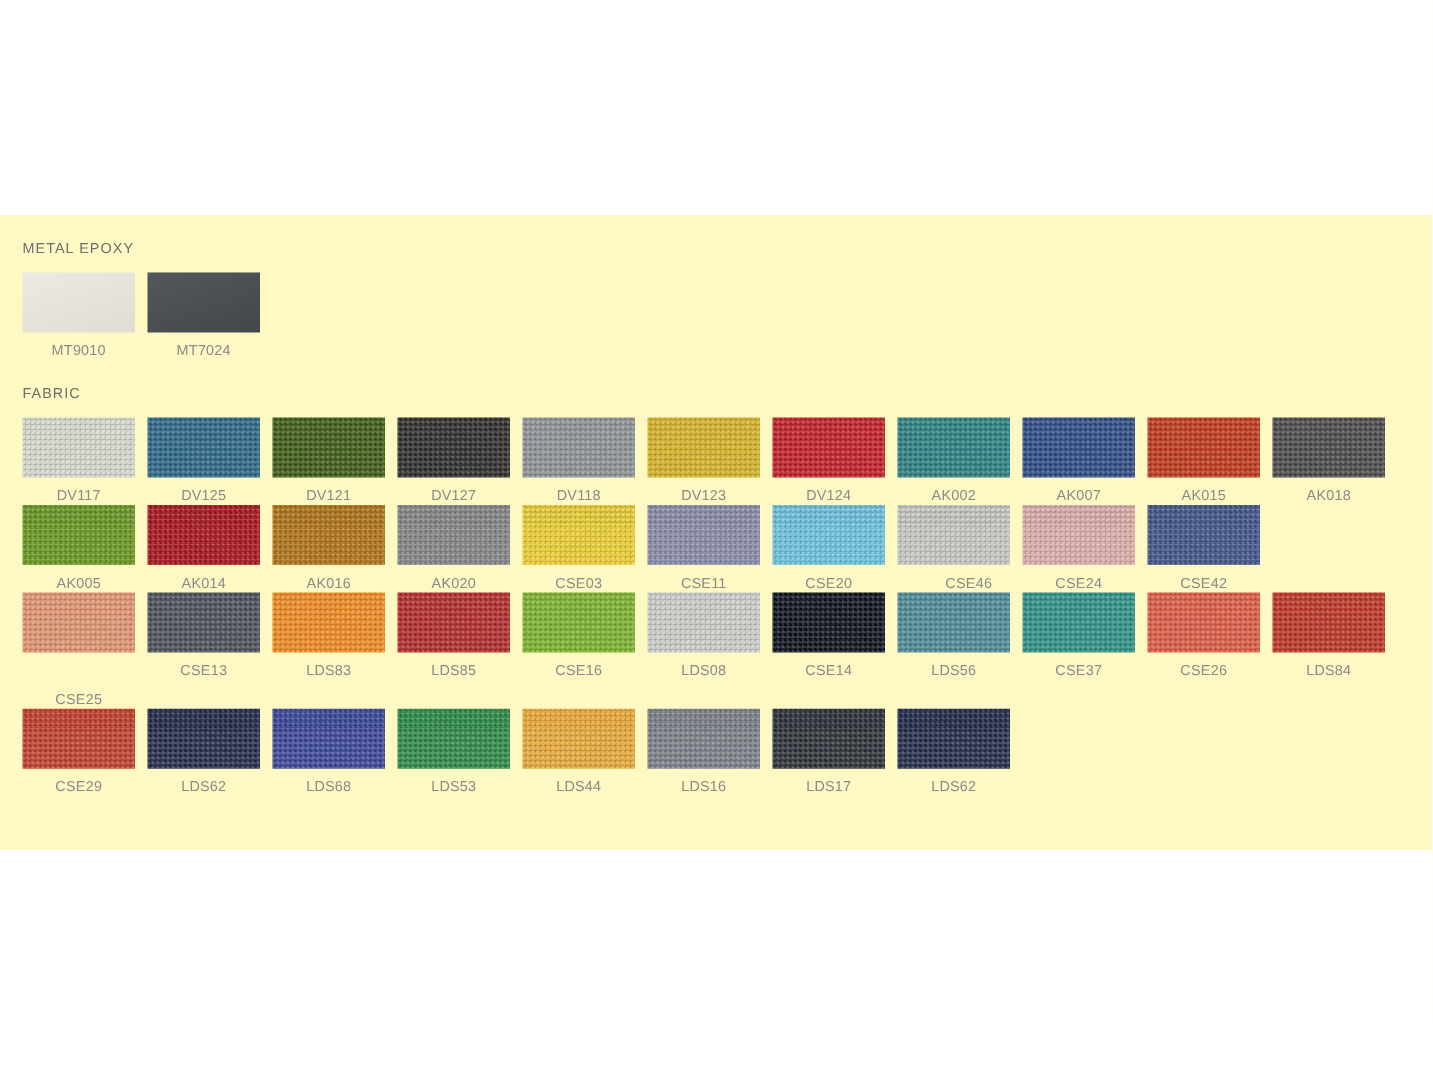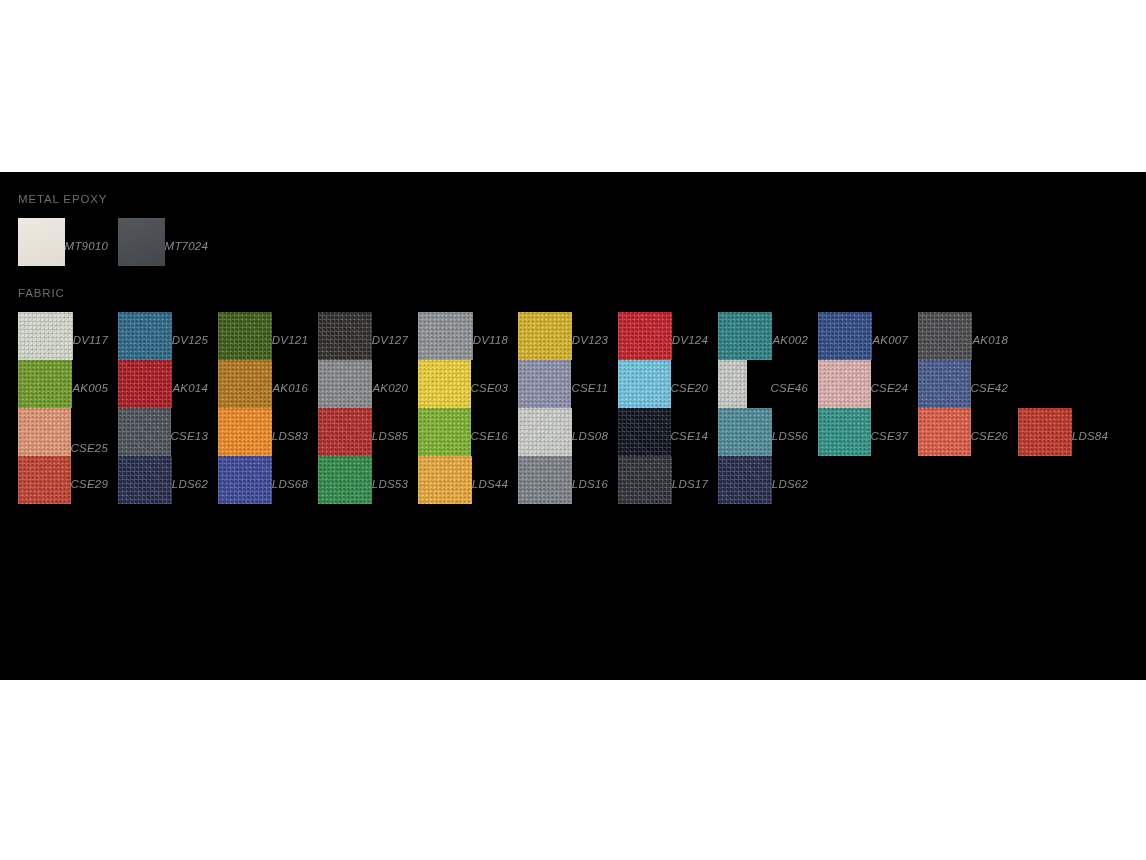"METAL EPOXY" div.palette-panel { background: #000000 -> #fef9c3 }
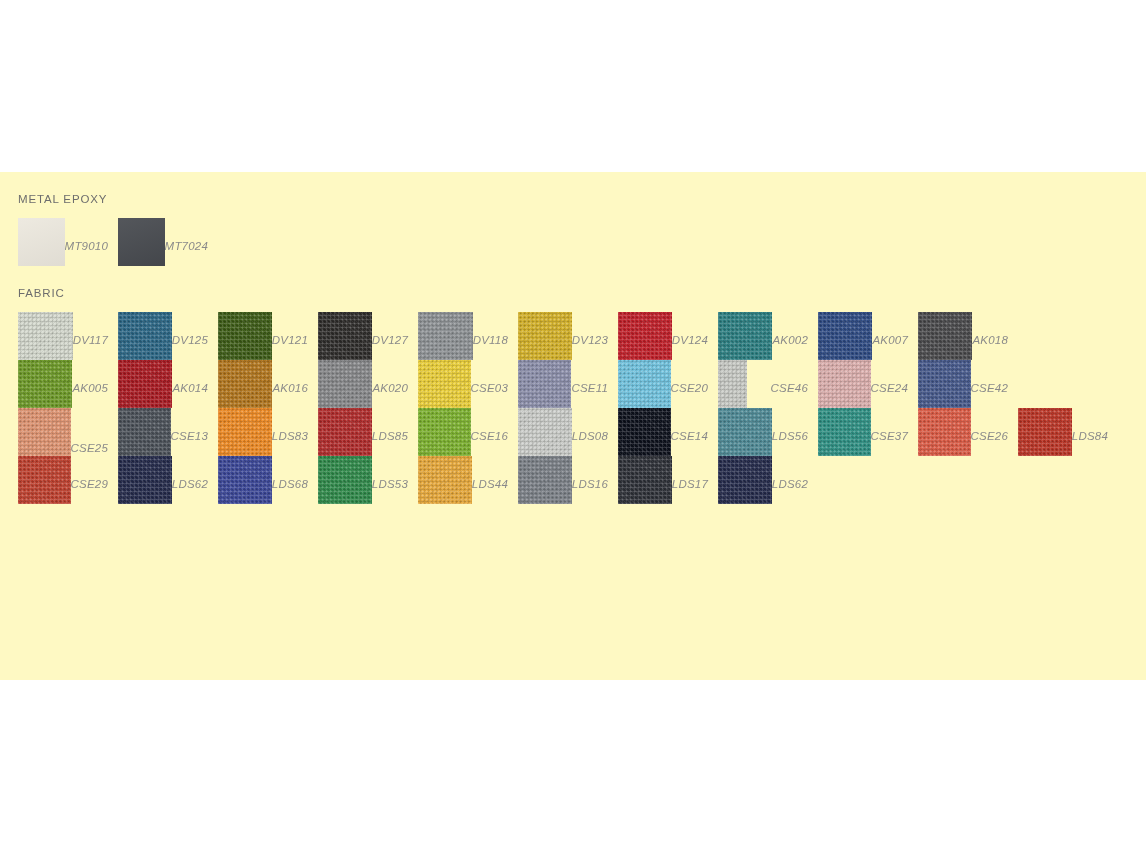"MT9010" .swatch-cell { flex-direction: none -> column; font-style: italic -> none }
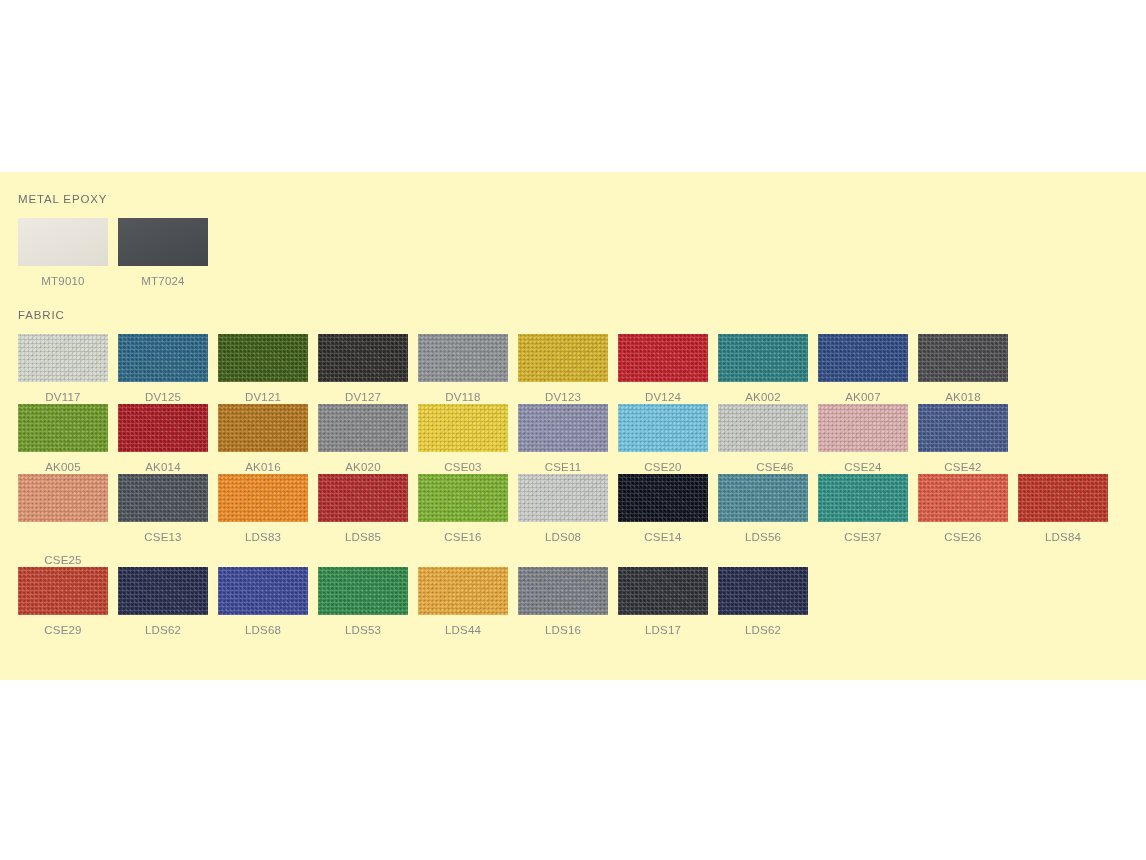"AK015" div.swatch-cell { html: none -> <div> <div></div> <div>AK015</div> </div> }
